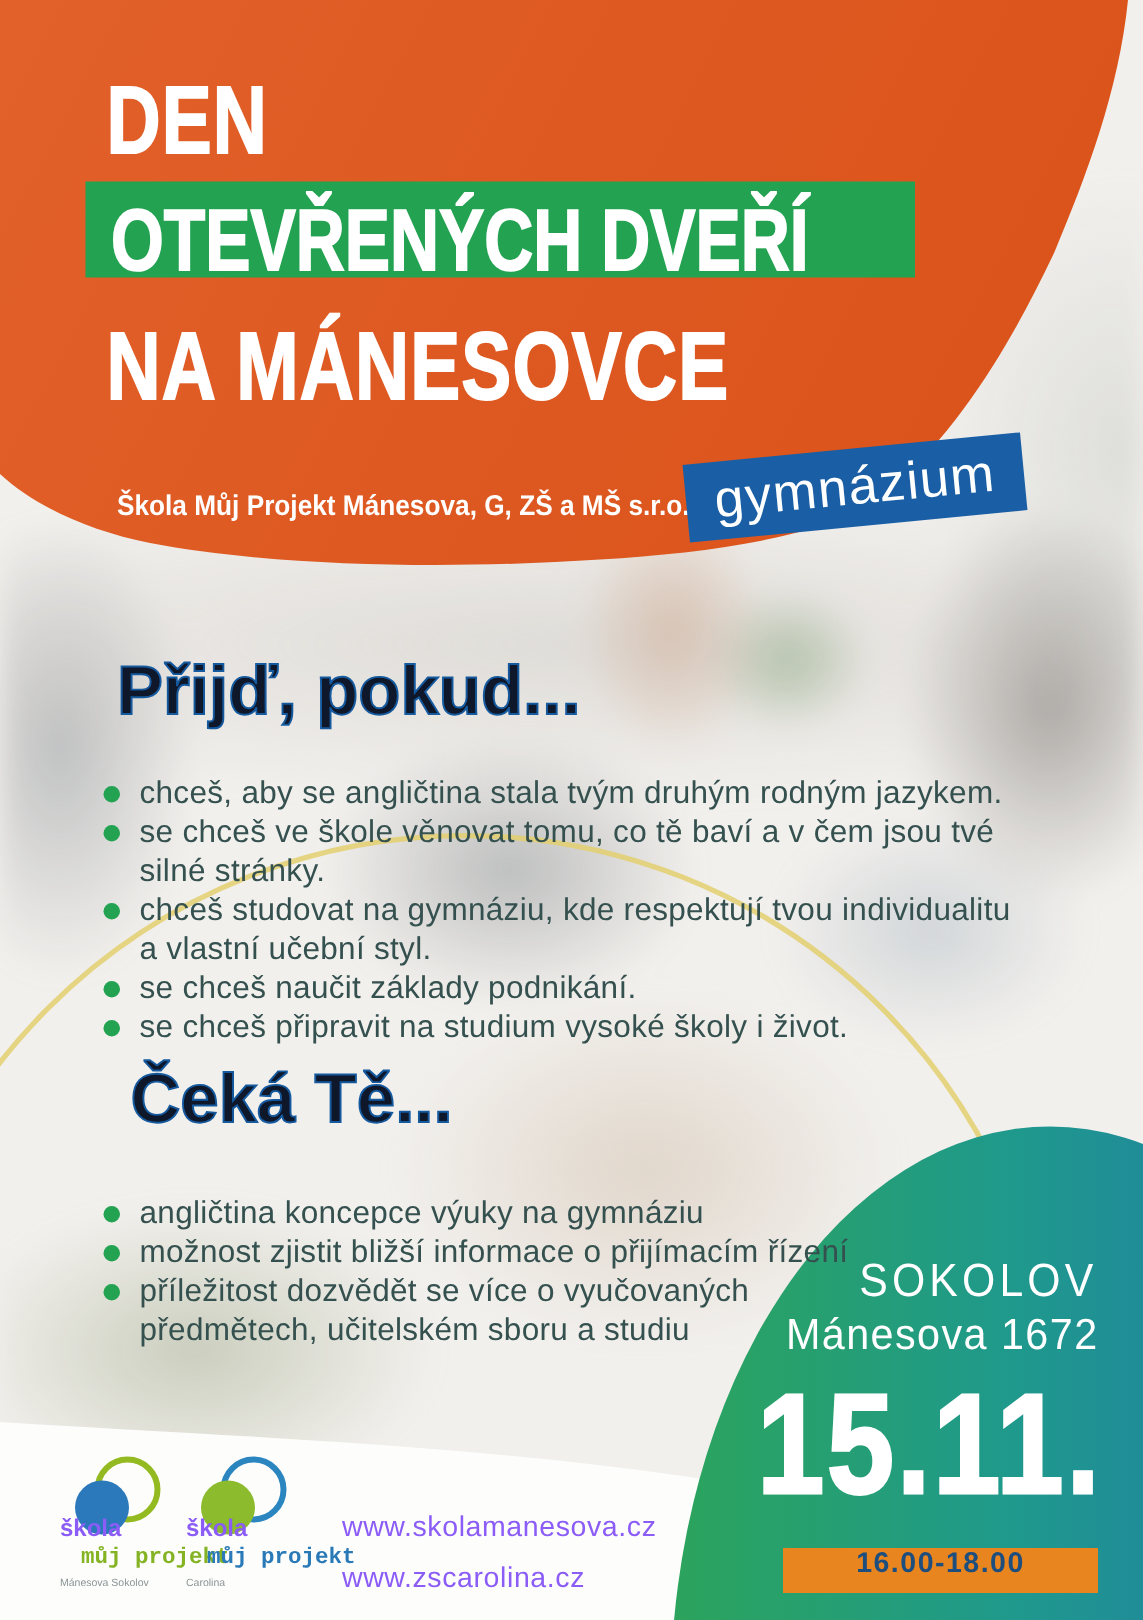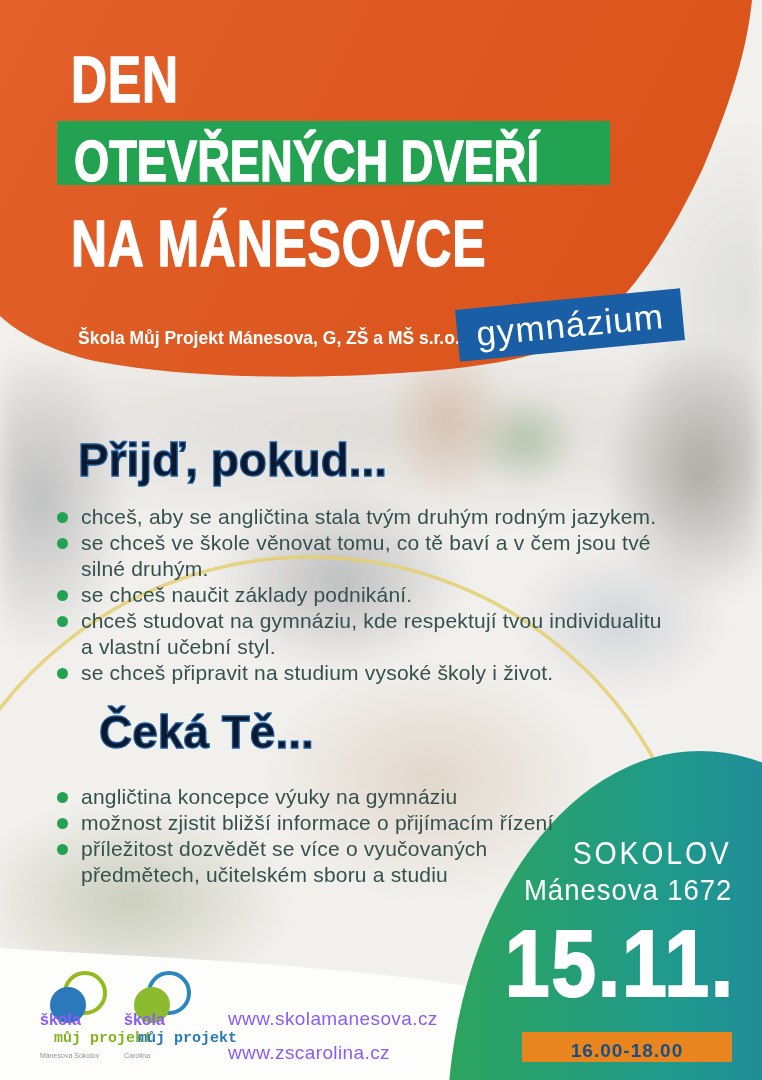"chceš, aby se angličtina stala" .bullets { margin: 0 -> 12px }
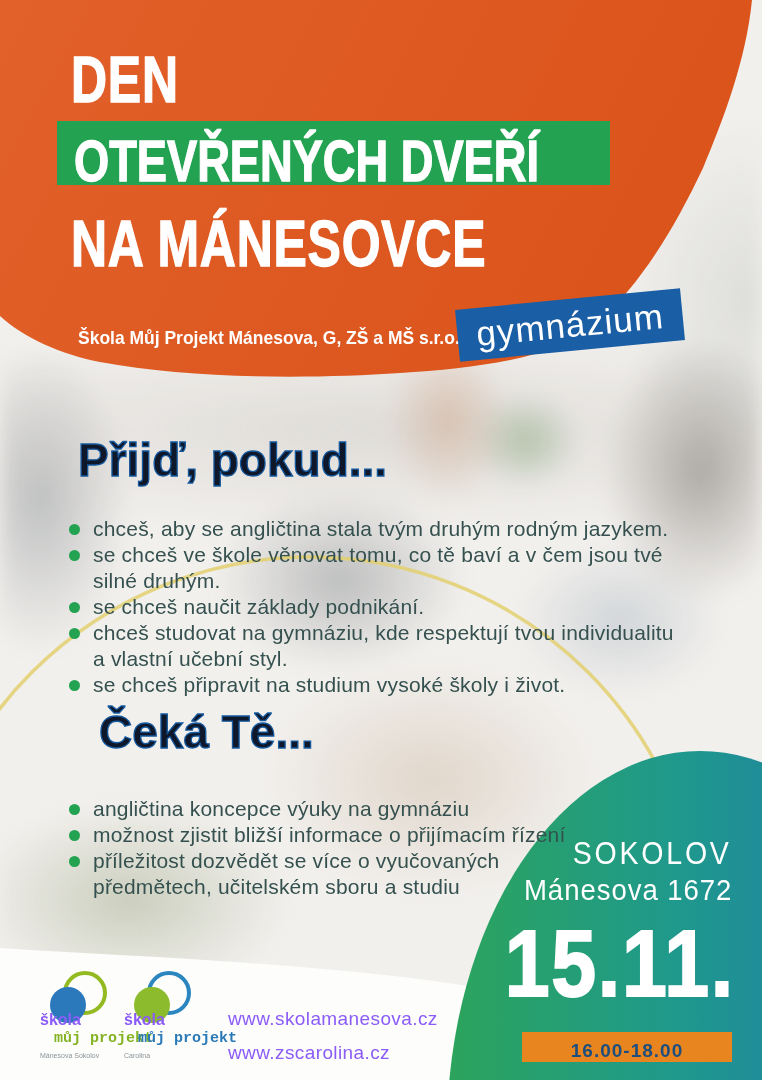"se chceš ve škole věnovat" span.btext { text: druhým -> stránky }
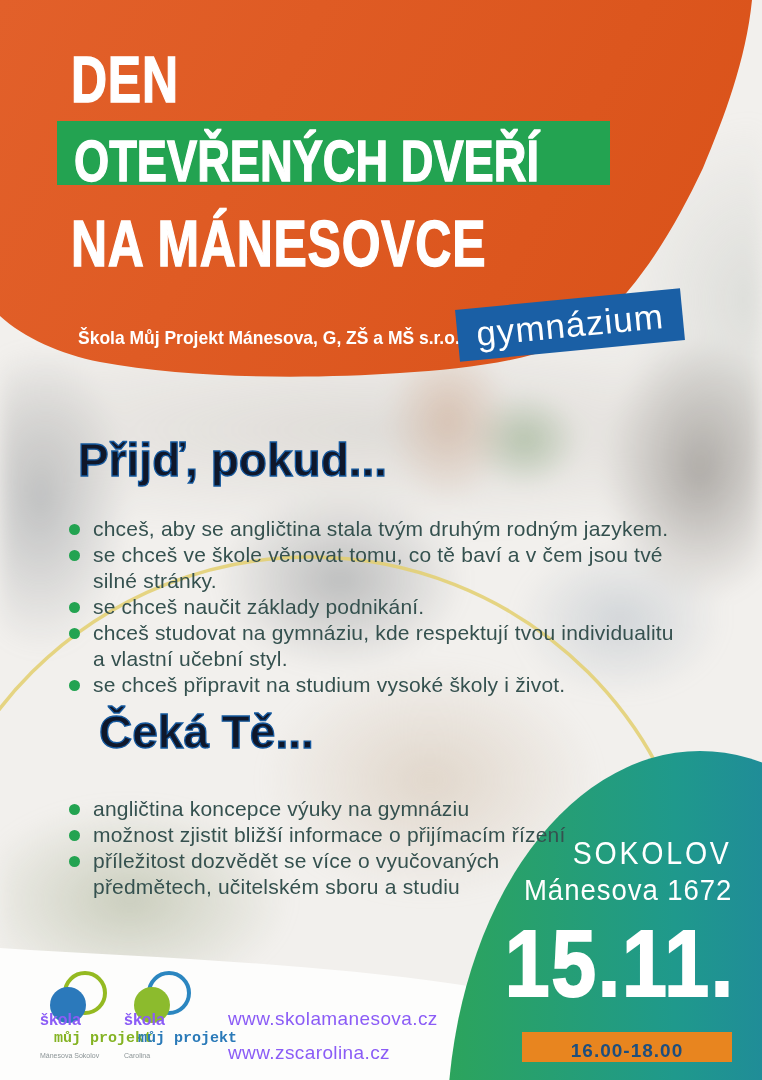"se chceš naučit základy podnikání." li { order: before "chceš studovat na gymnáziu, kde" -> after "chceš studovat na gymnáziu, kde" }
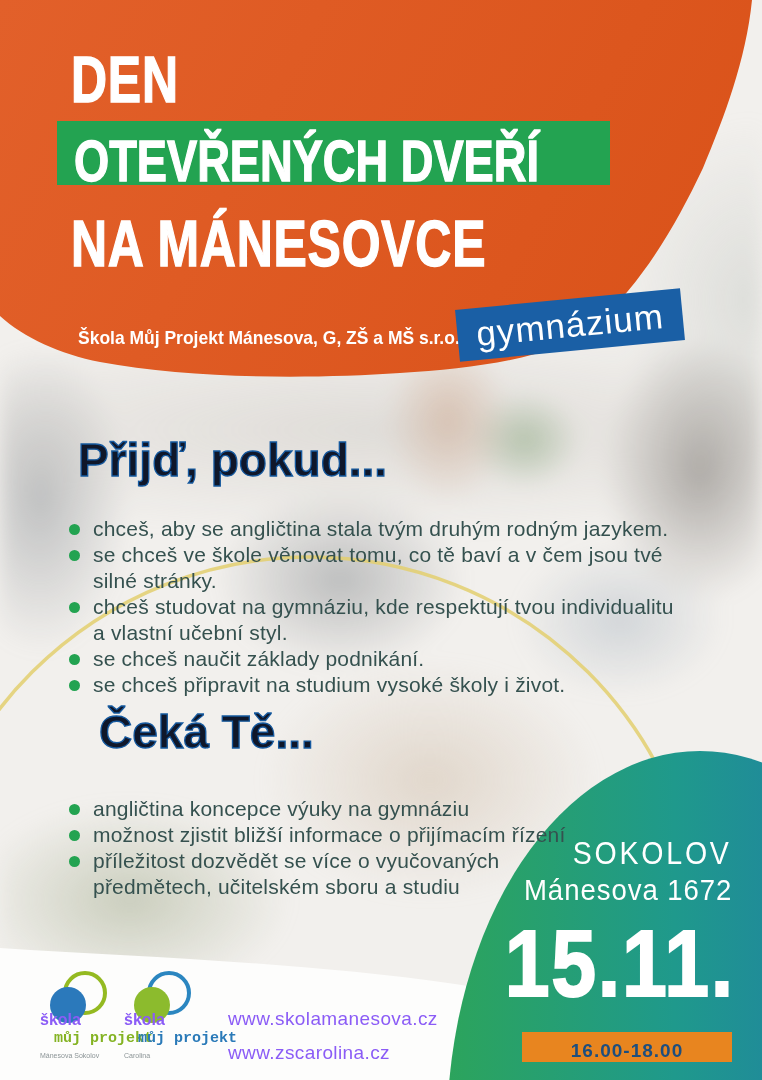"Čeká Tě..." .h2 { left: 99px -> 87px }
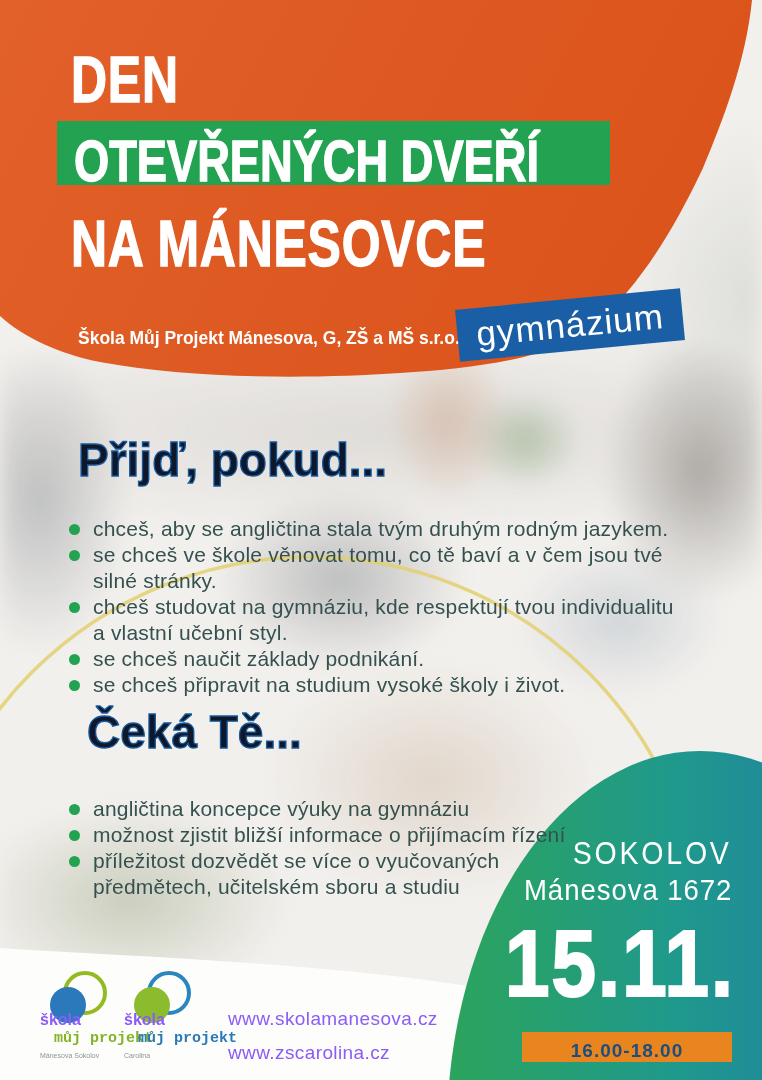"16.00-18.00" .time-box { align-items: flex-end -> flex-start }
